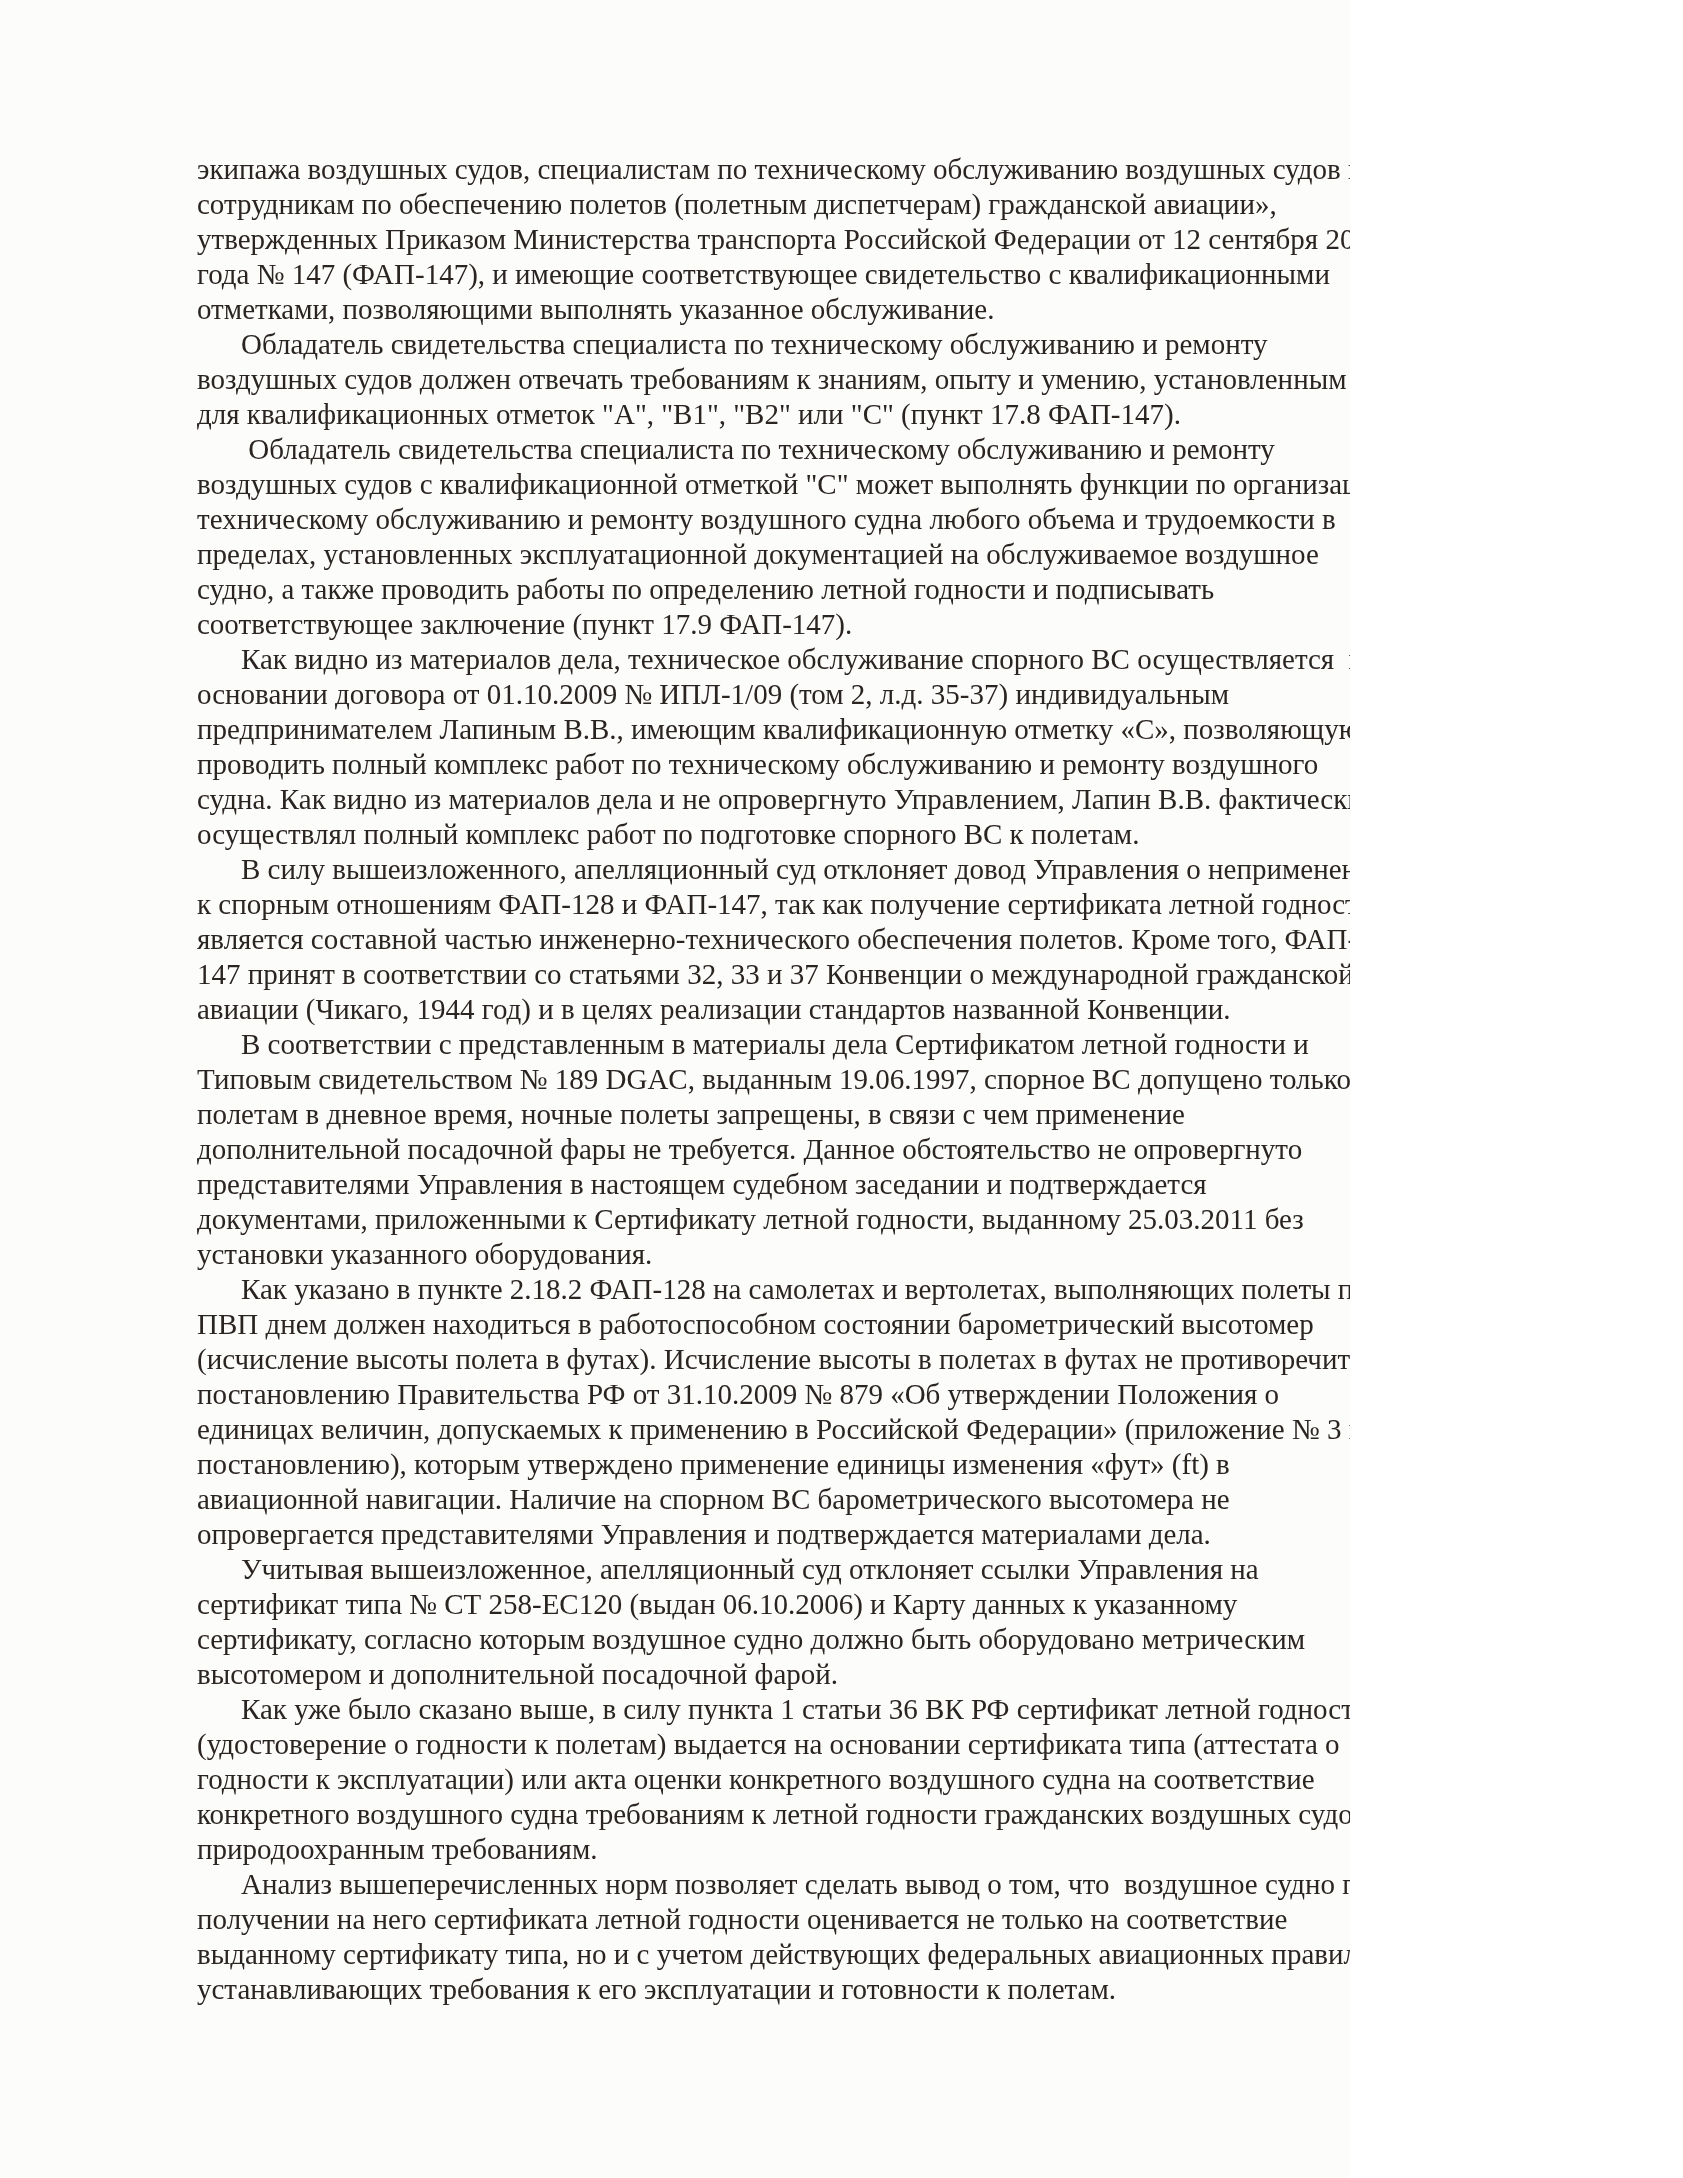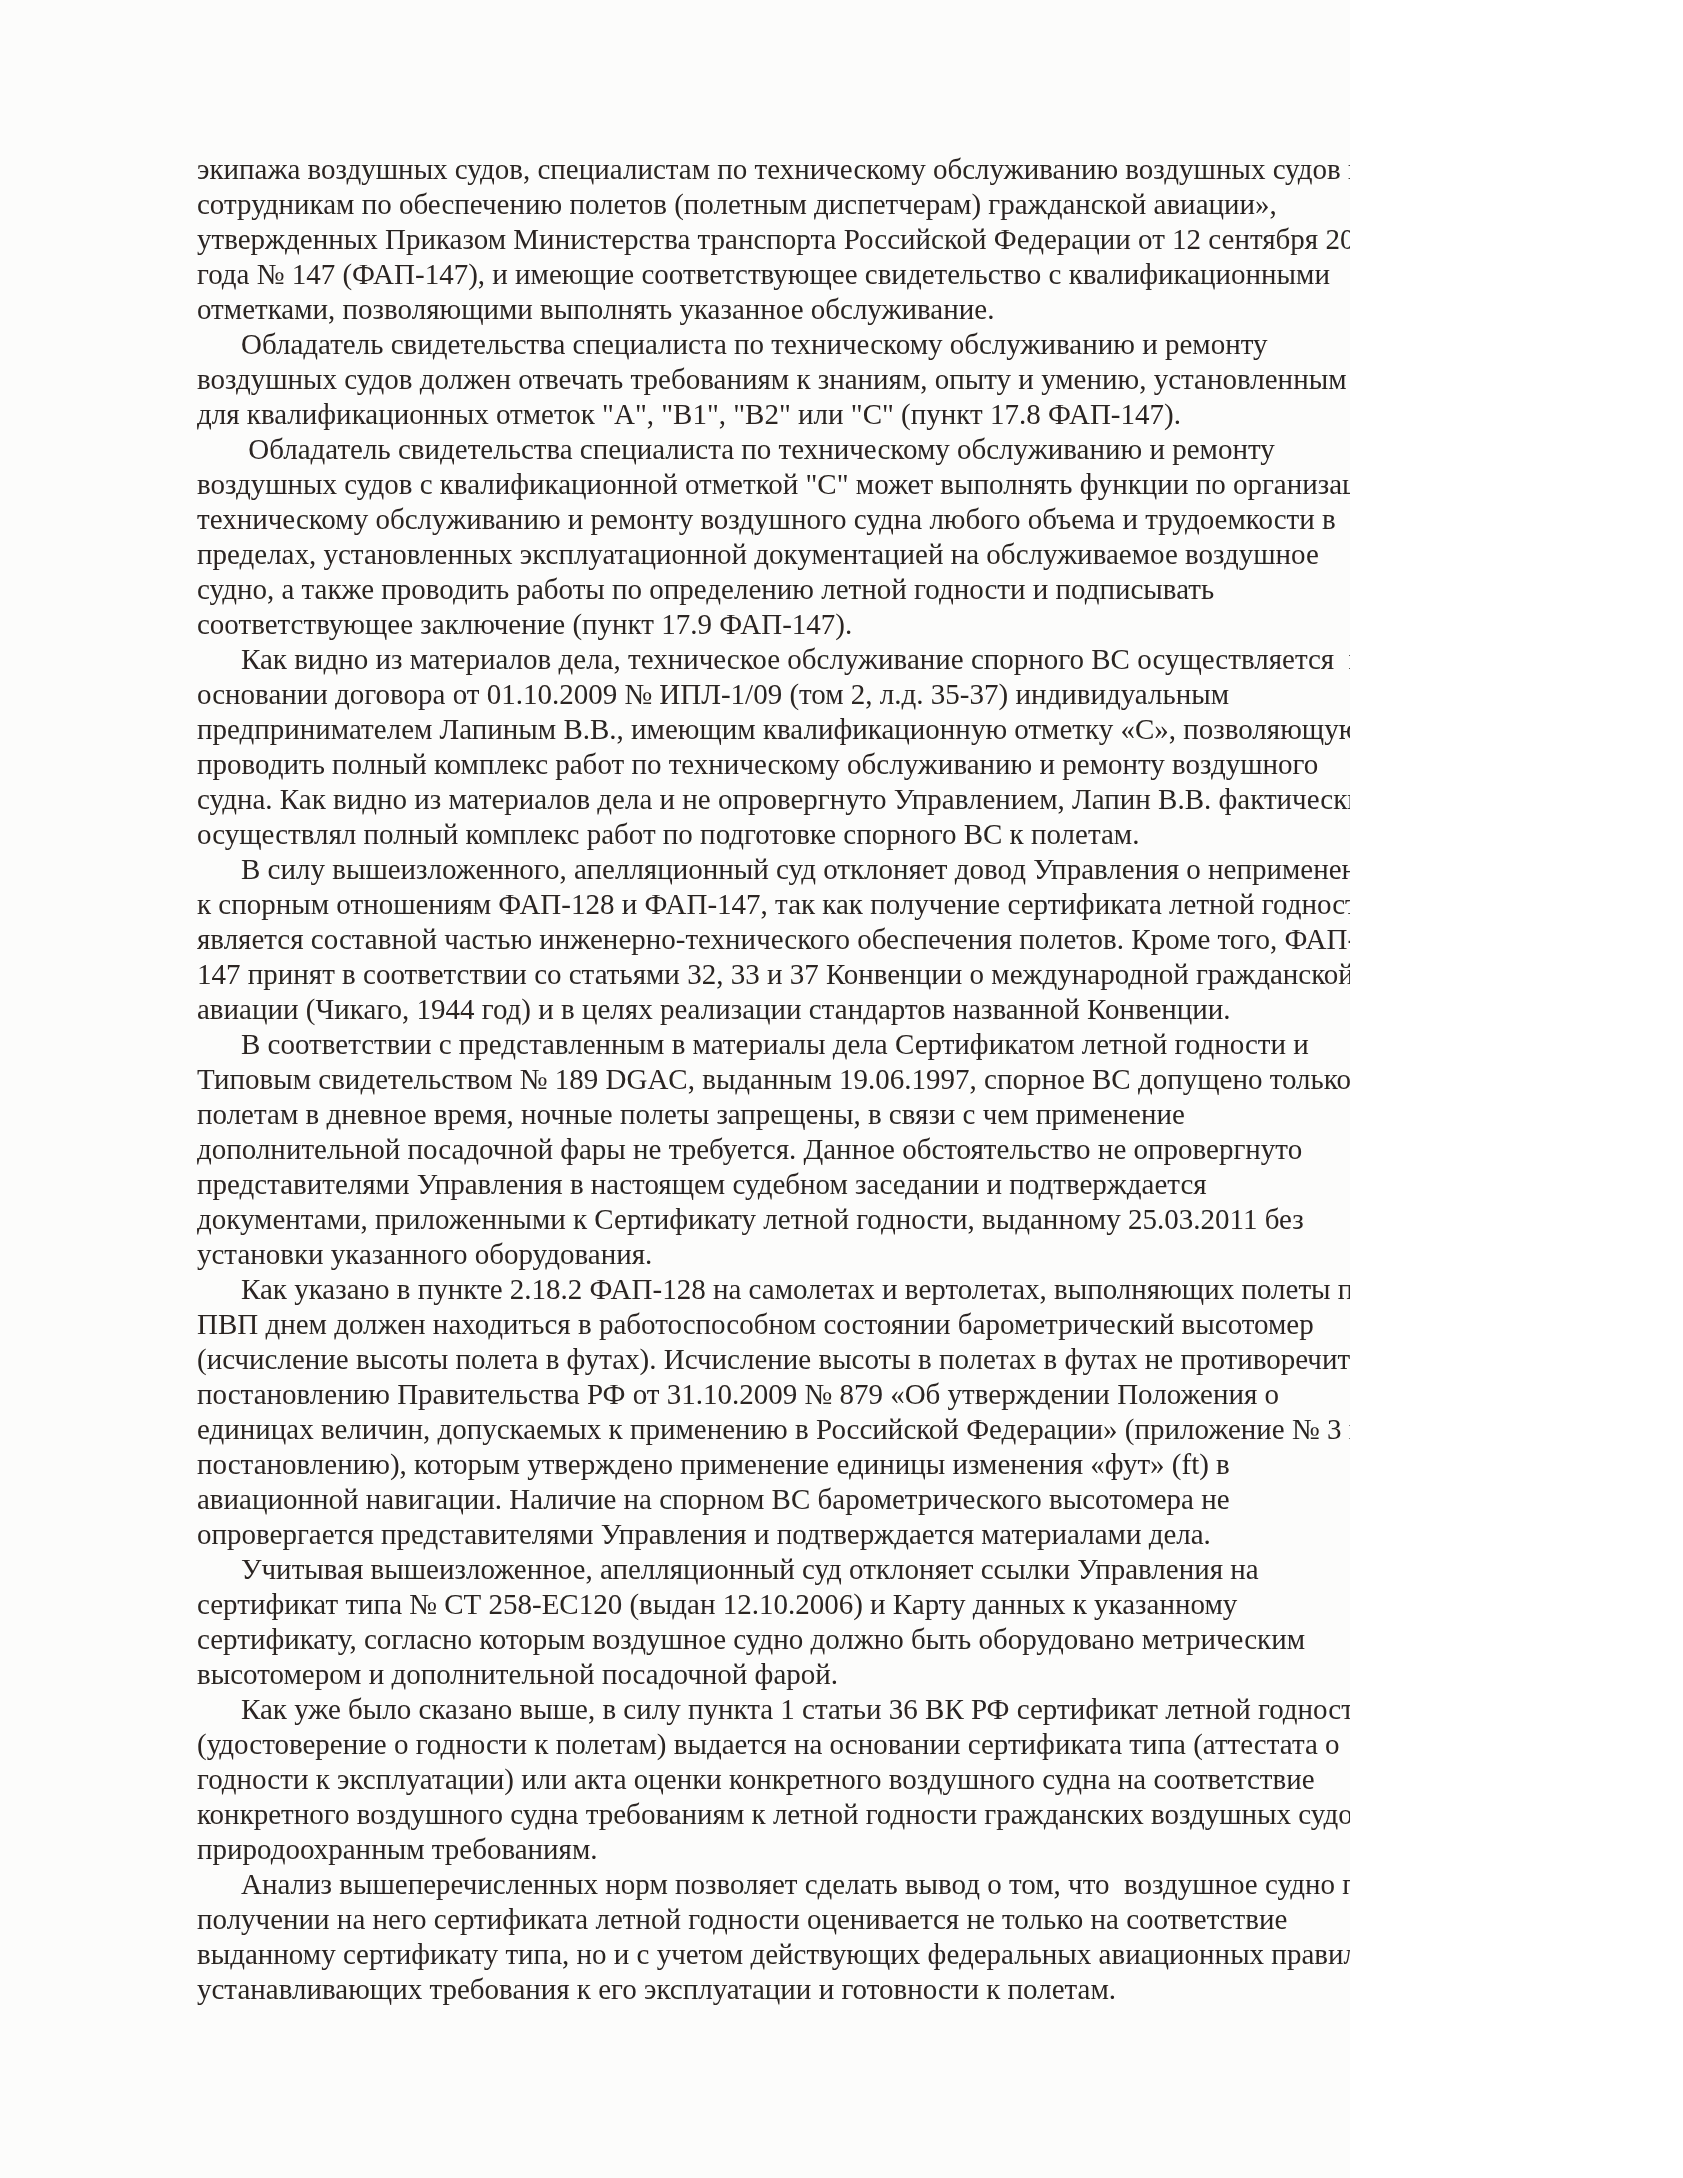"Учитывая вышеизложенное, апелляционный" p.para { text: 12.10.2006 -> 06.10.2006 }
